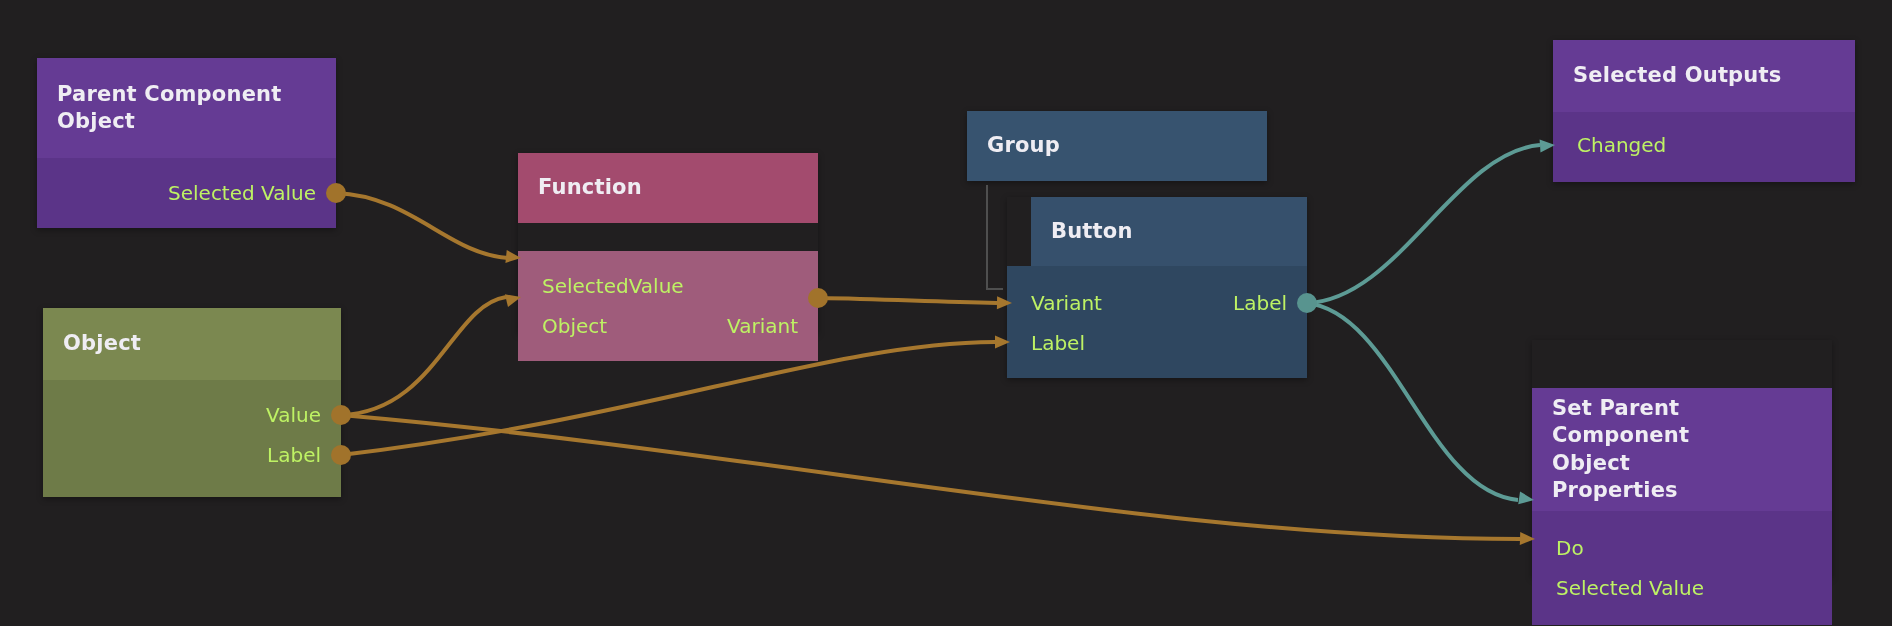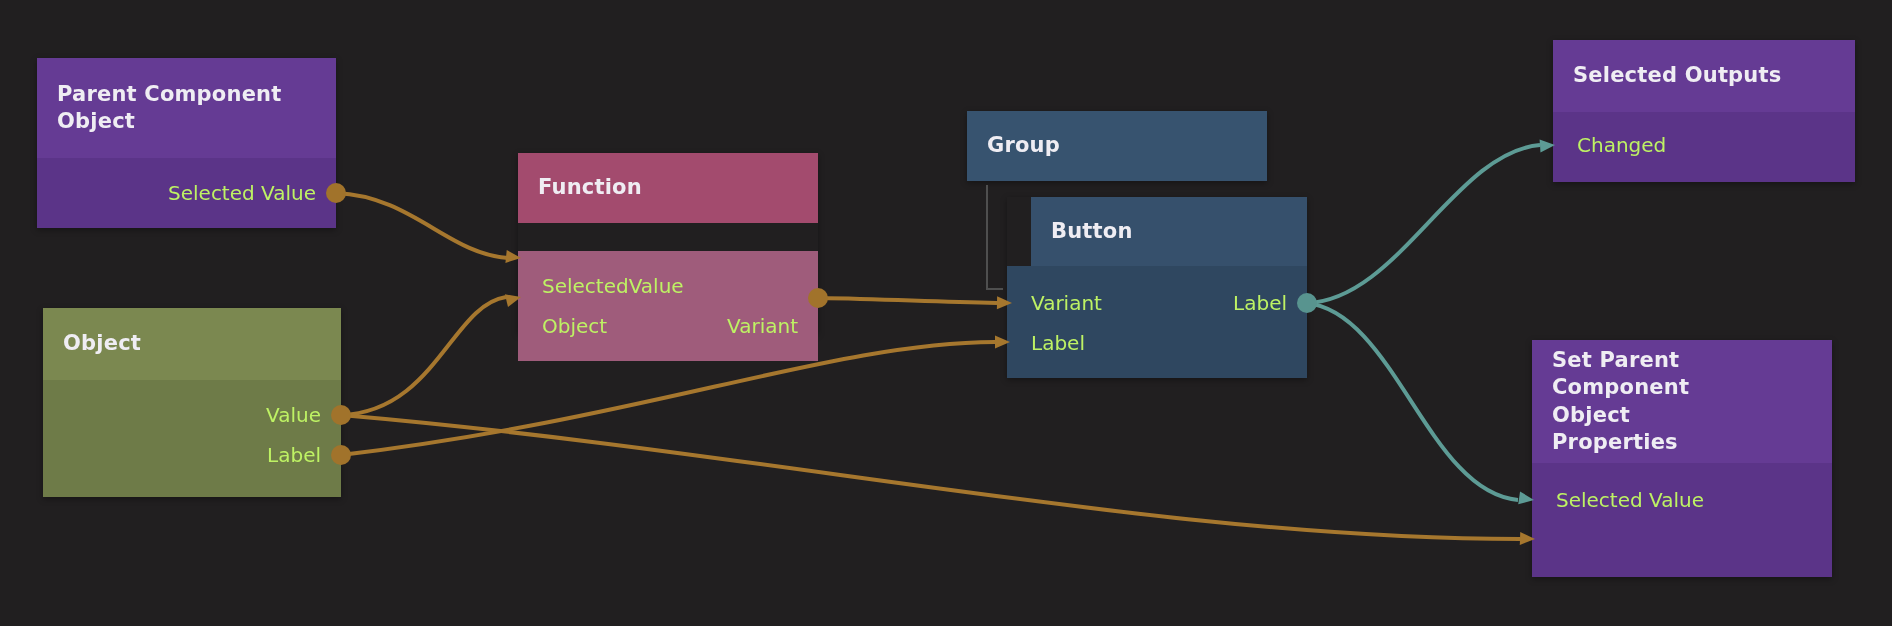"Set Parent Component Object Properties" #n-setparent .node-header { margin-top: none -> 48px }
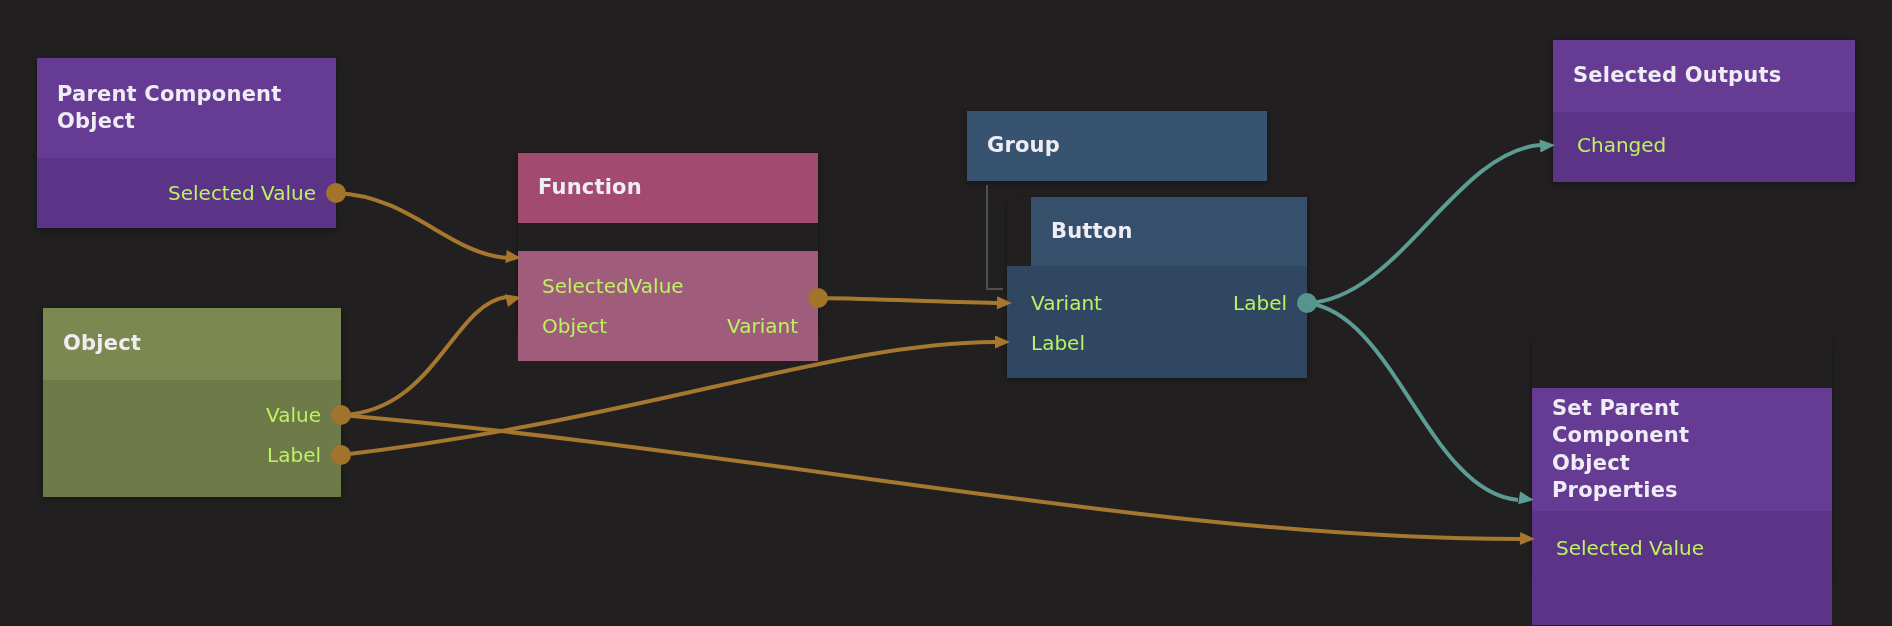"Do" div.port-row { html: none -> <div> <span>Do</span> </div> }
